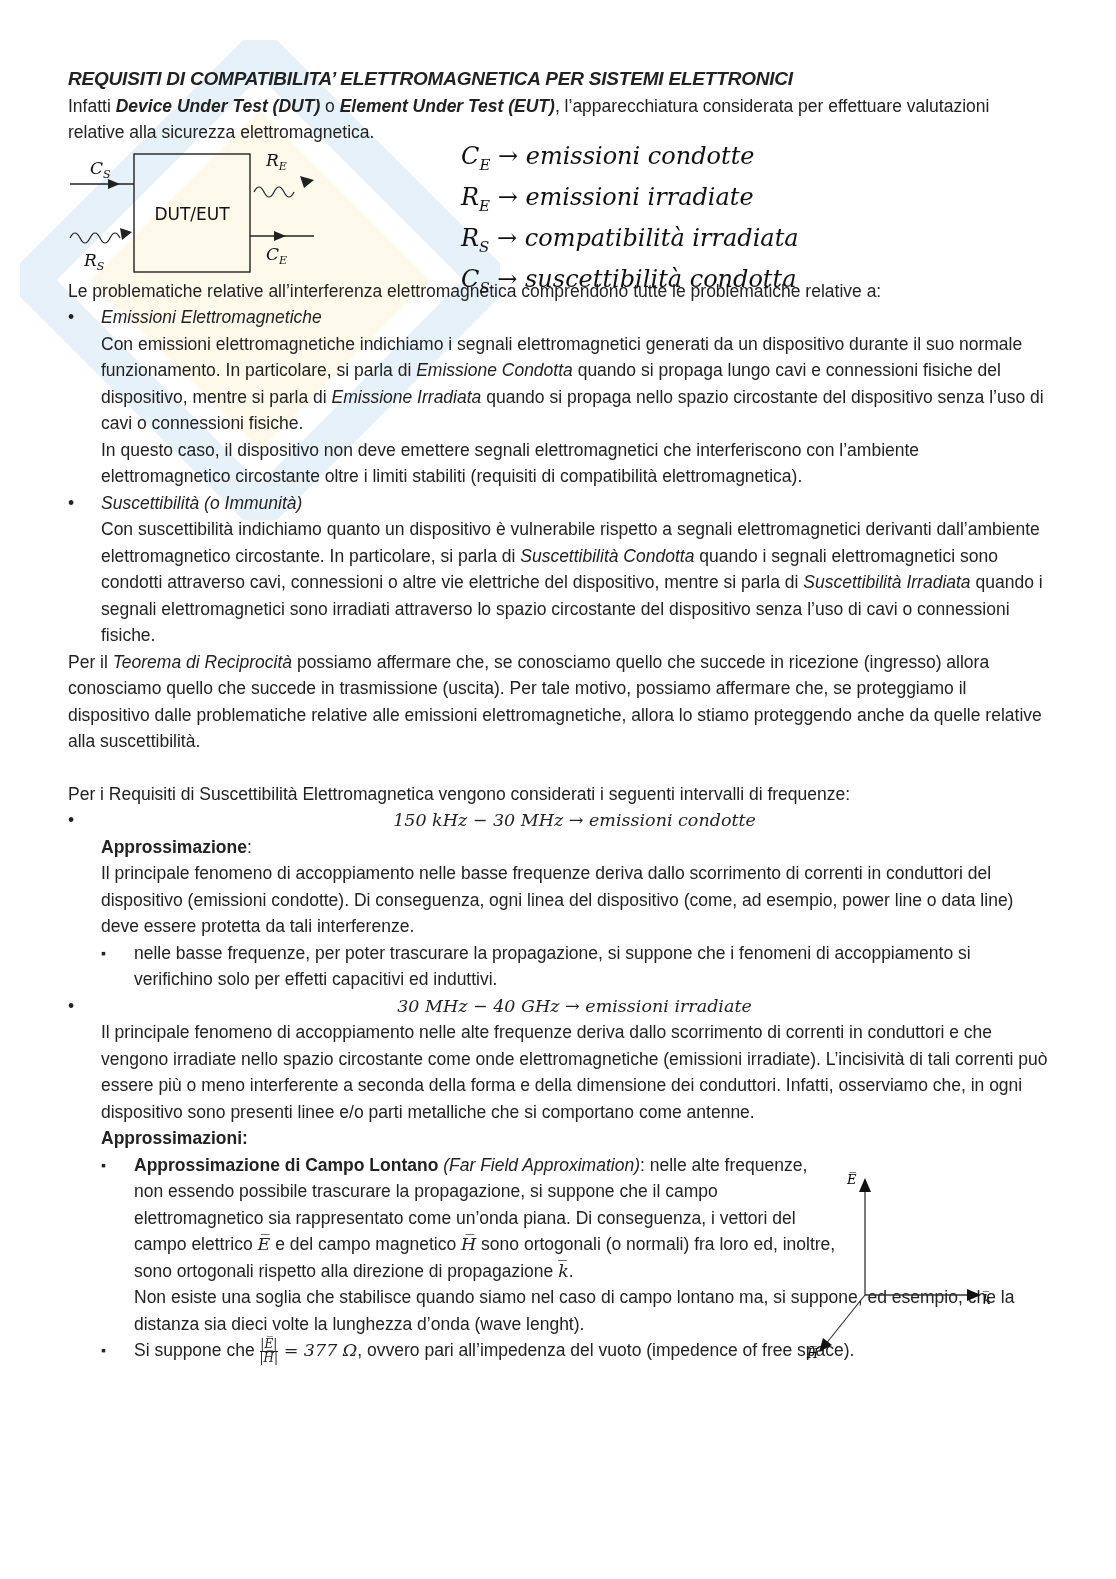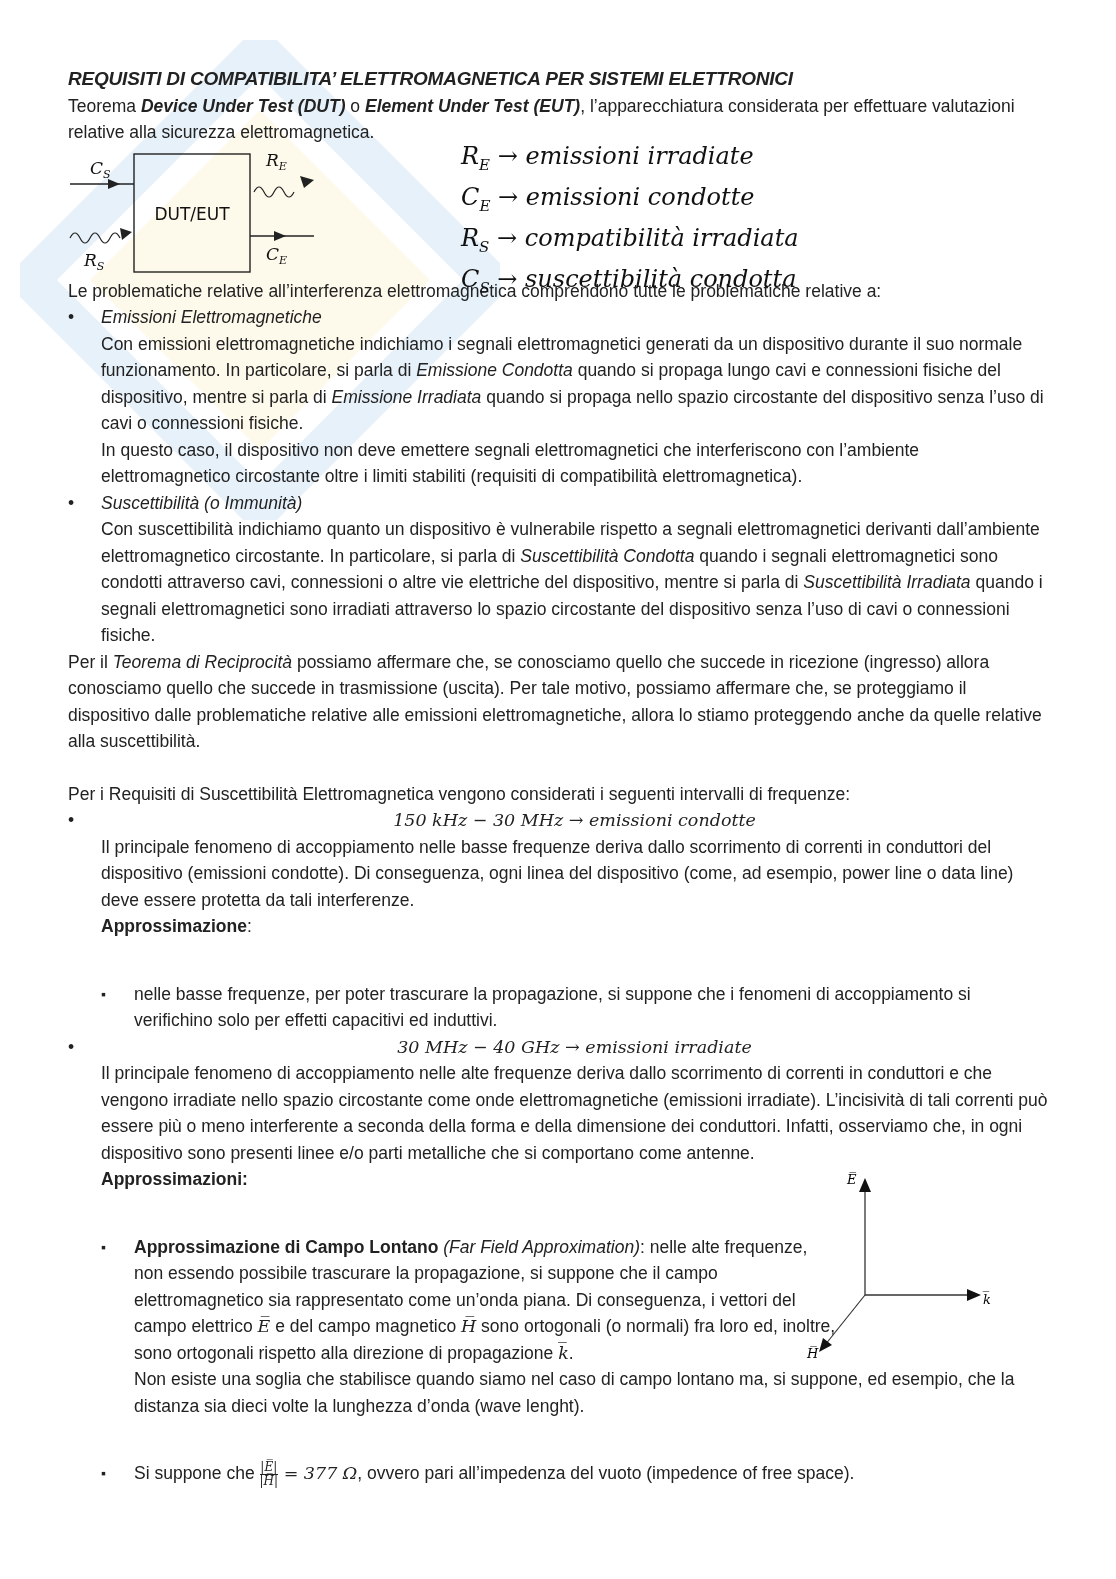"Teorema" span { text: Teorema -> Infatti }
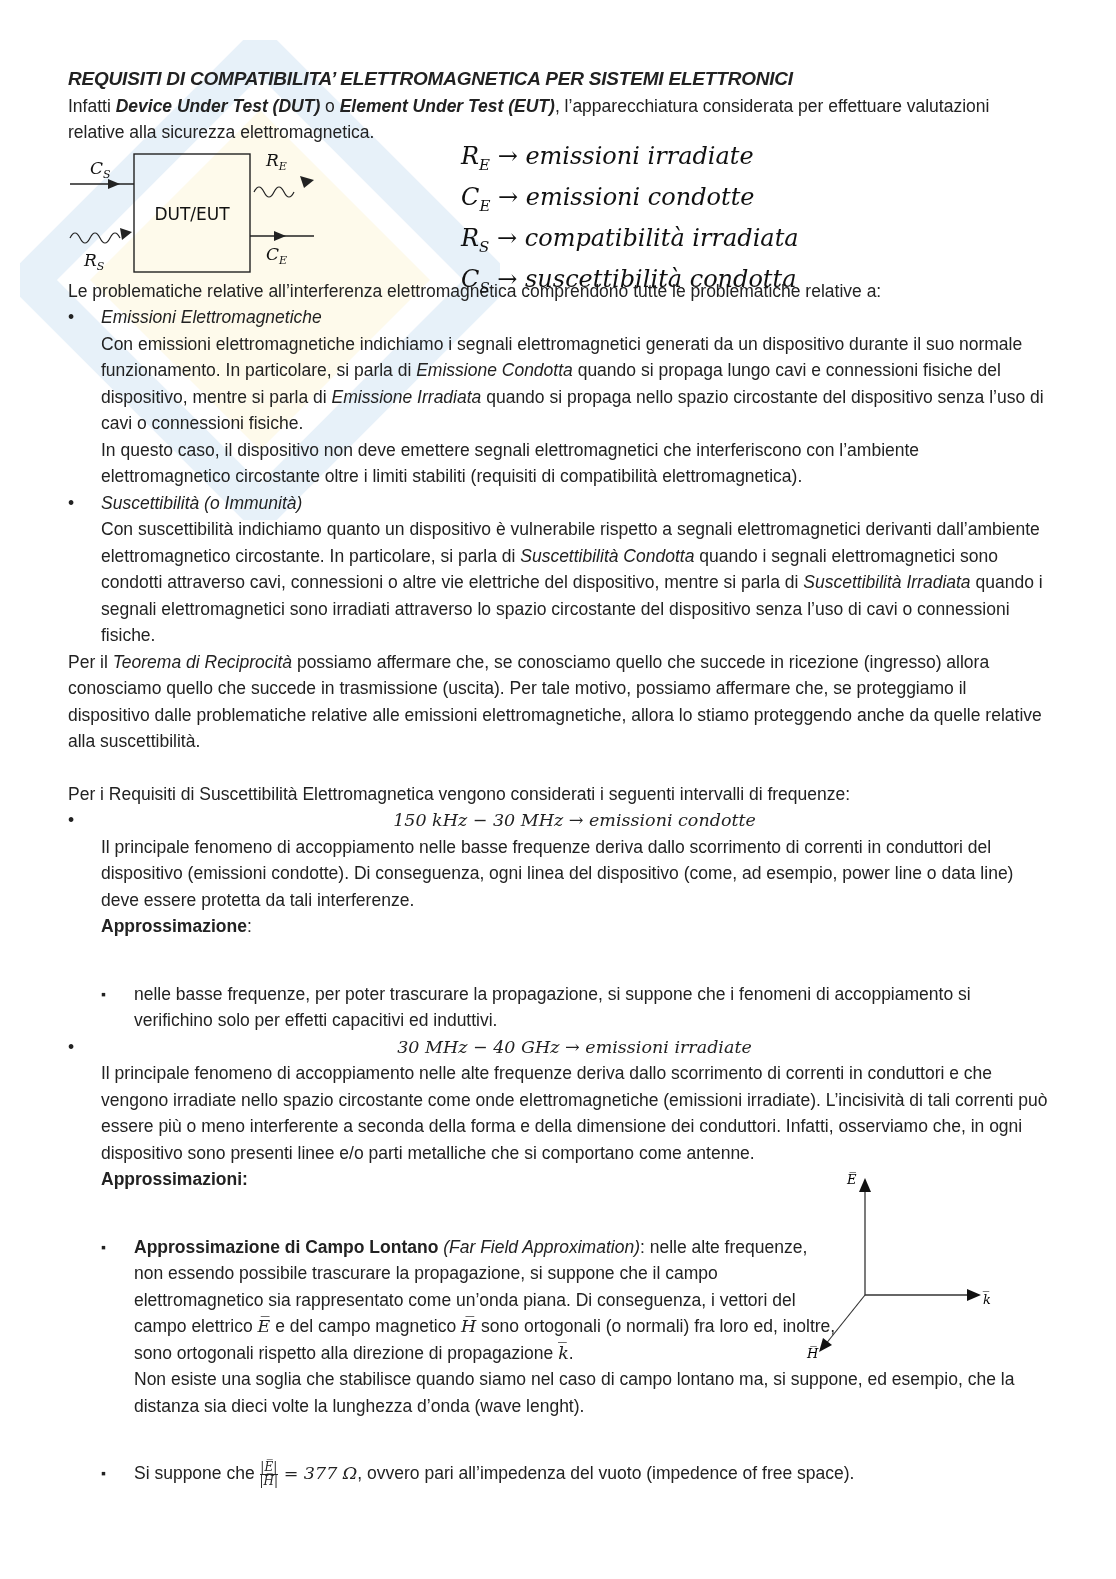"RE → emissioni irradiate" div { order: before "CE → emissioni condotte" -> after "CE → emissioni condotte" }
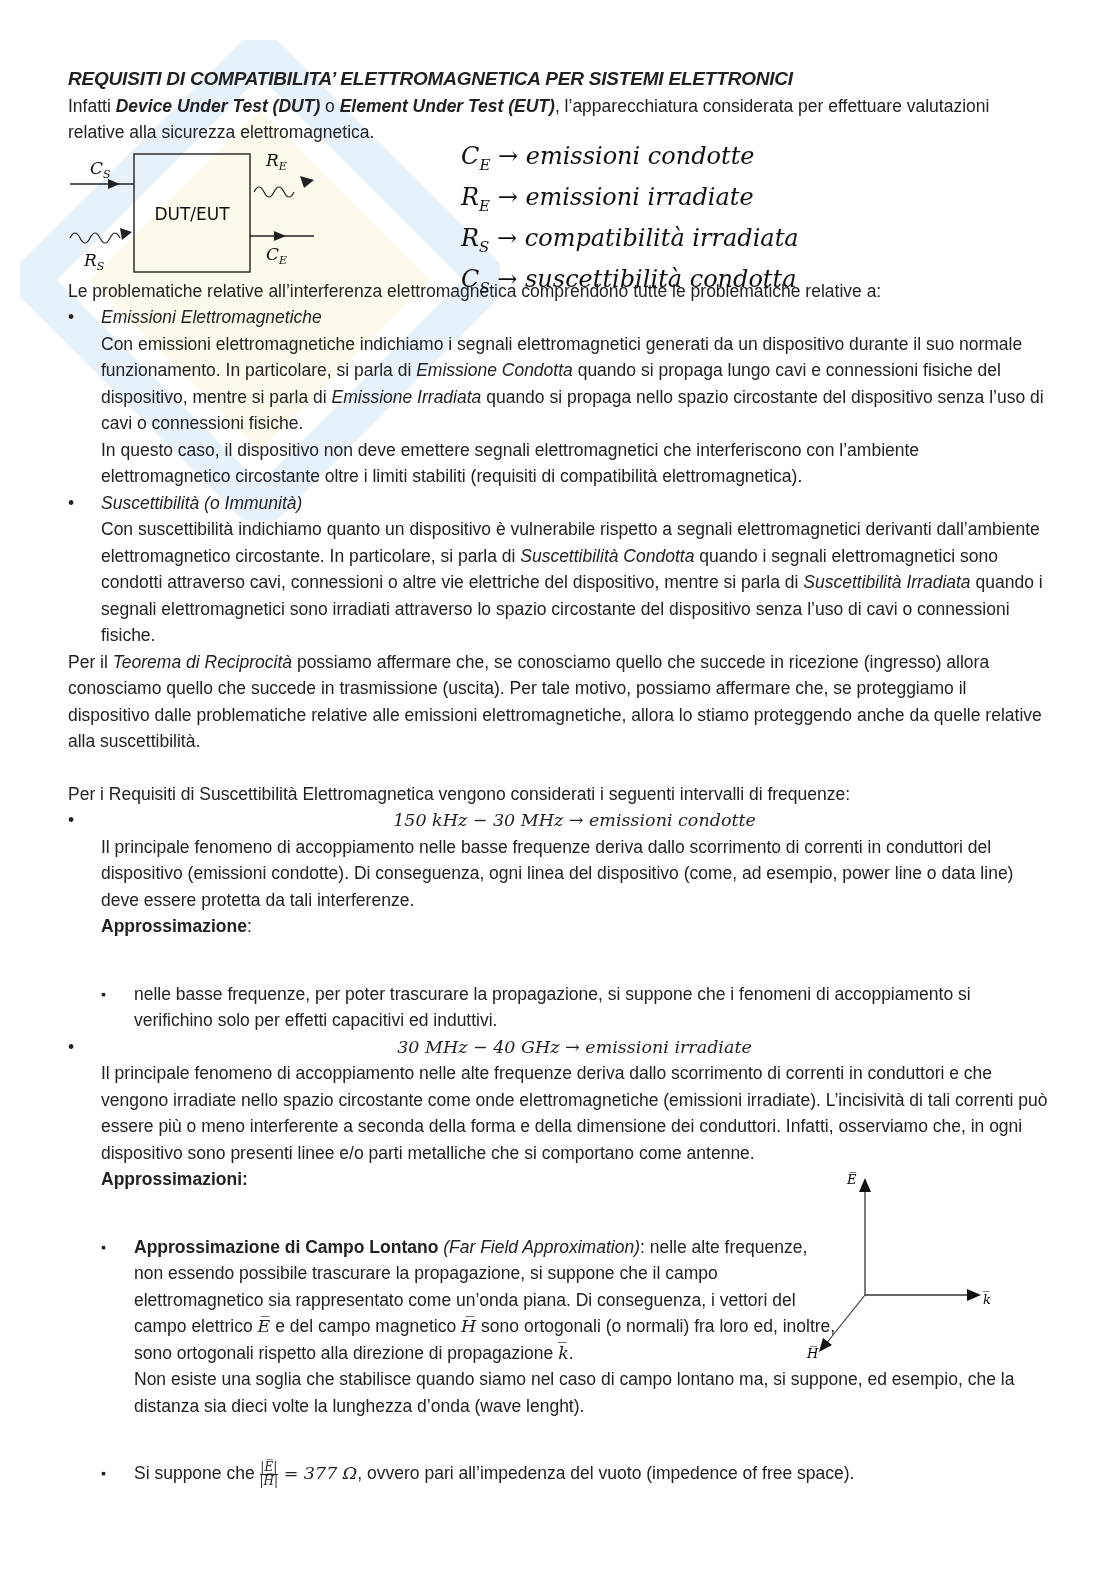"Il principale fenomeno di accoppiamento nelle basse" div { order: before "Approssimazione:" -> after "Approssimazione:" }
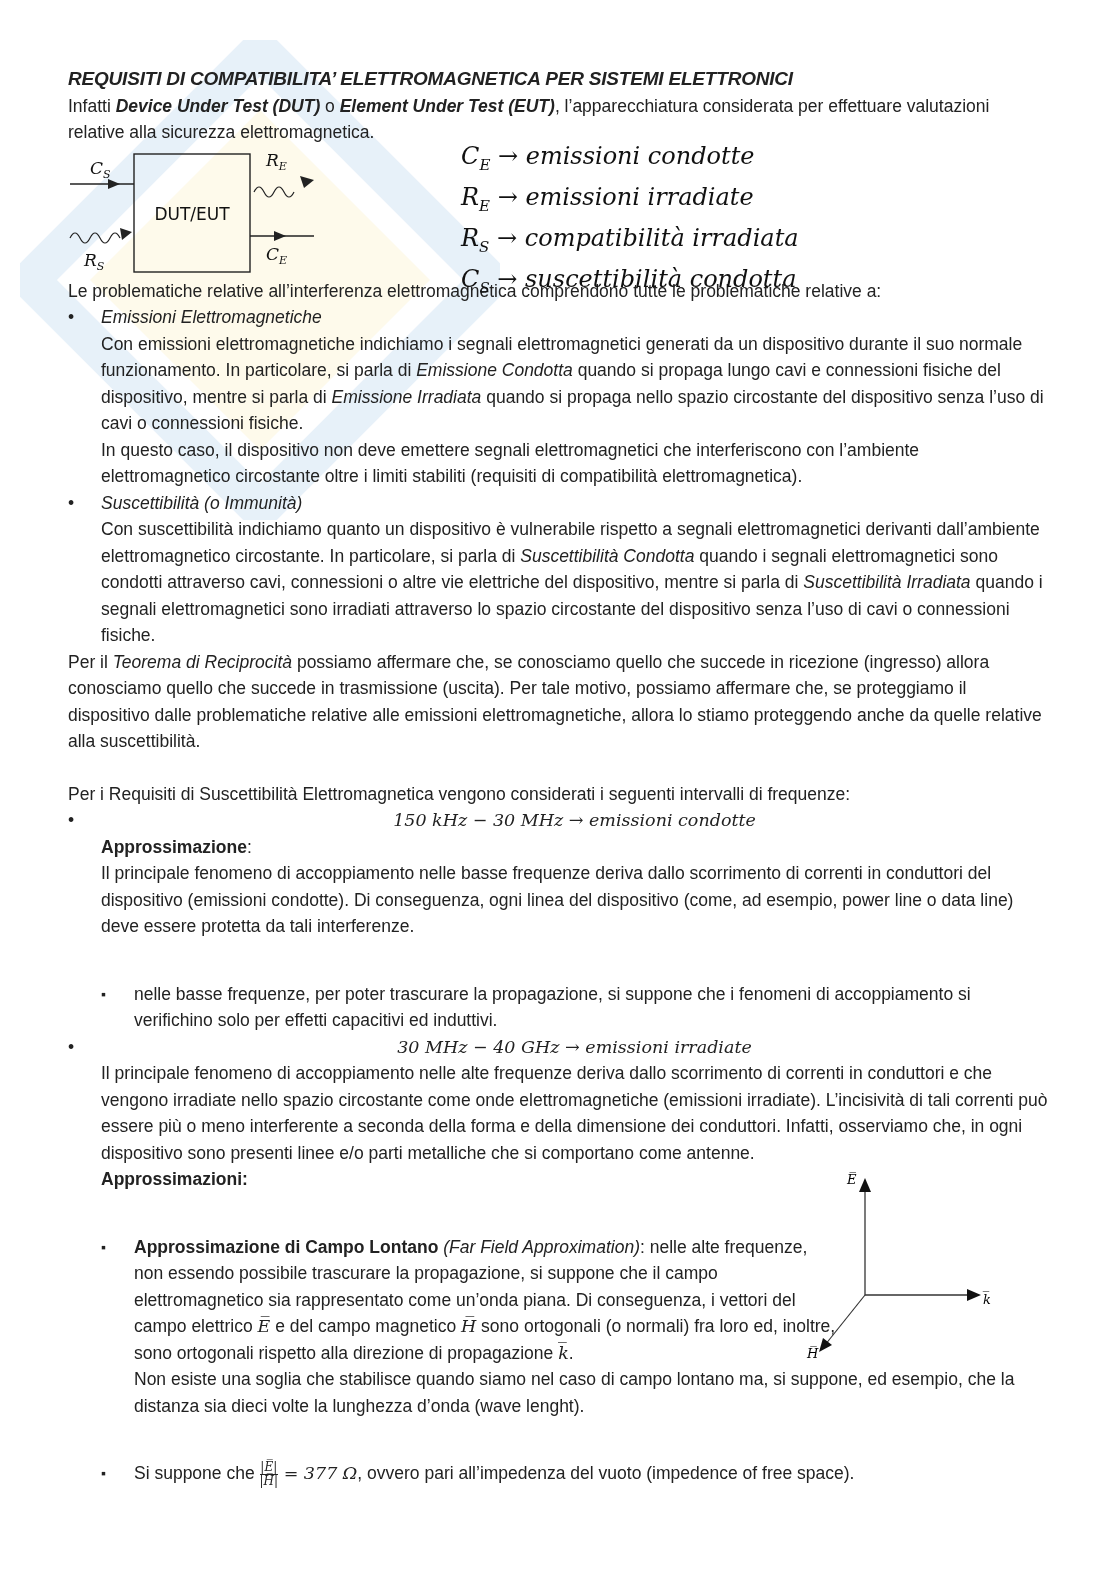"nelle basse frequenze, per poter" ul.squares > li { margin-top: 41px -> none }
